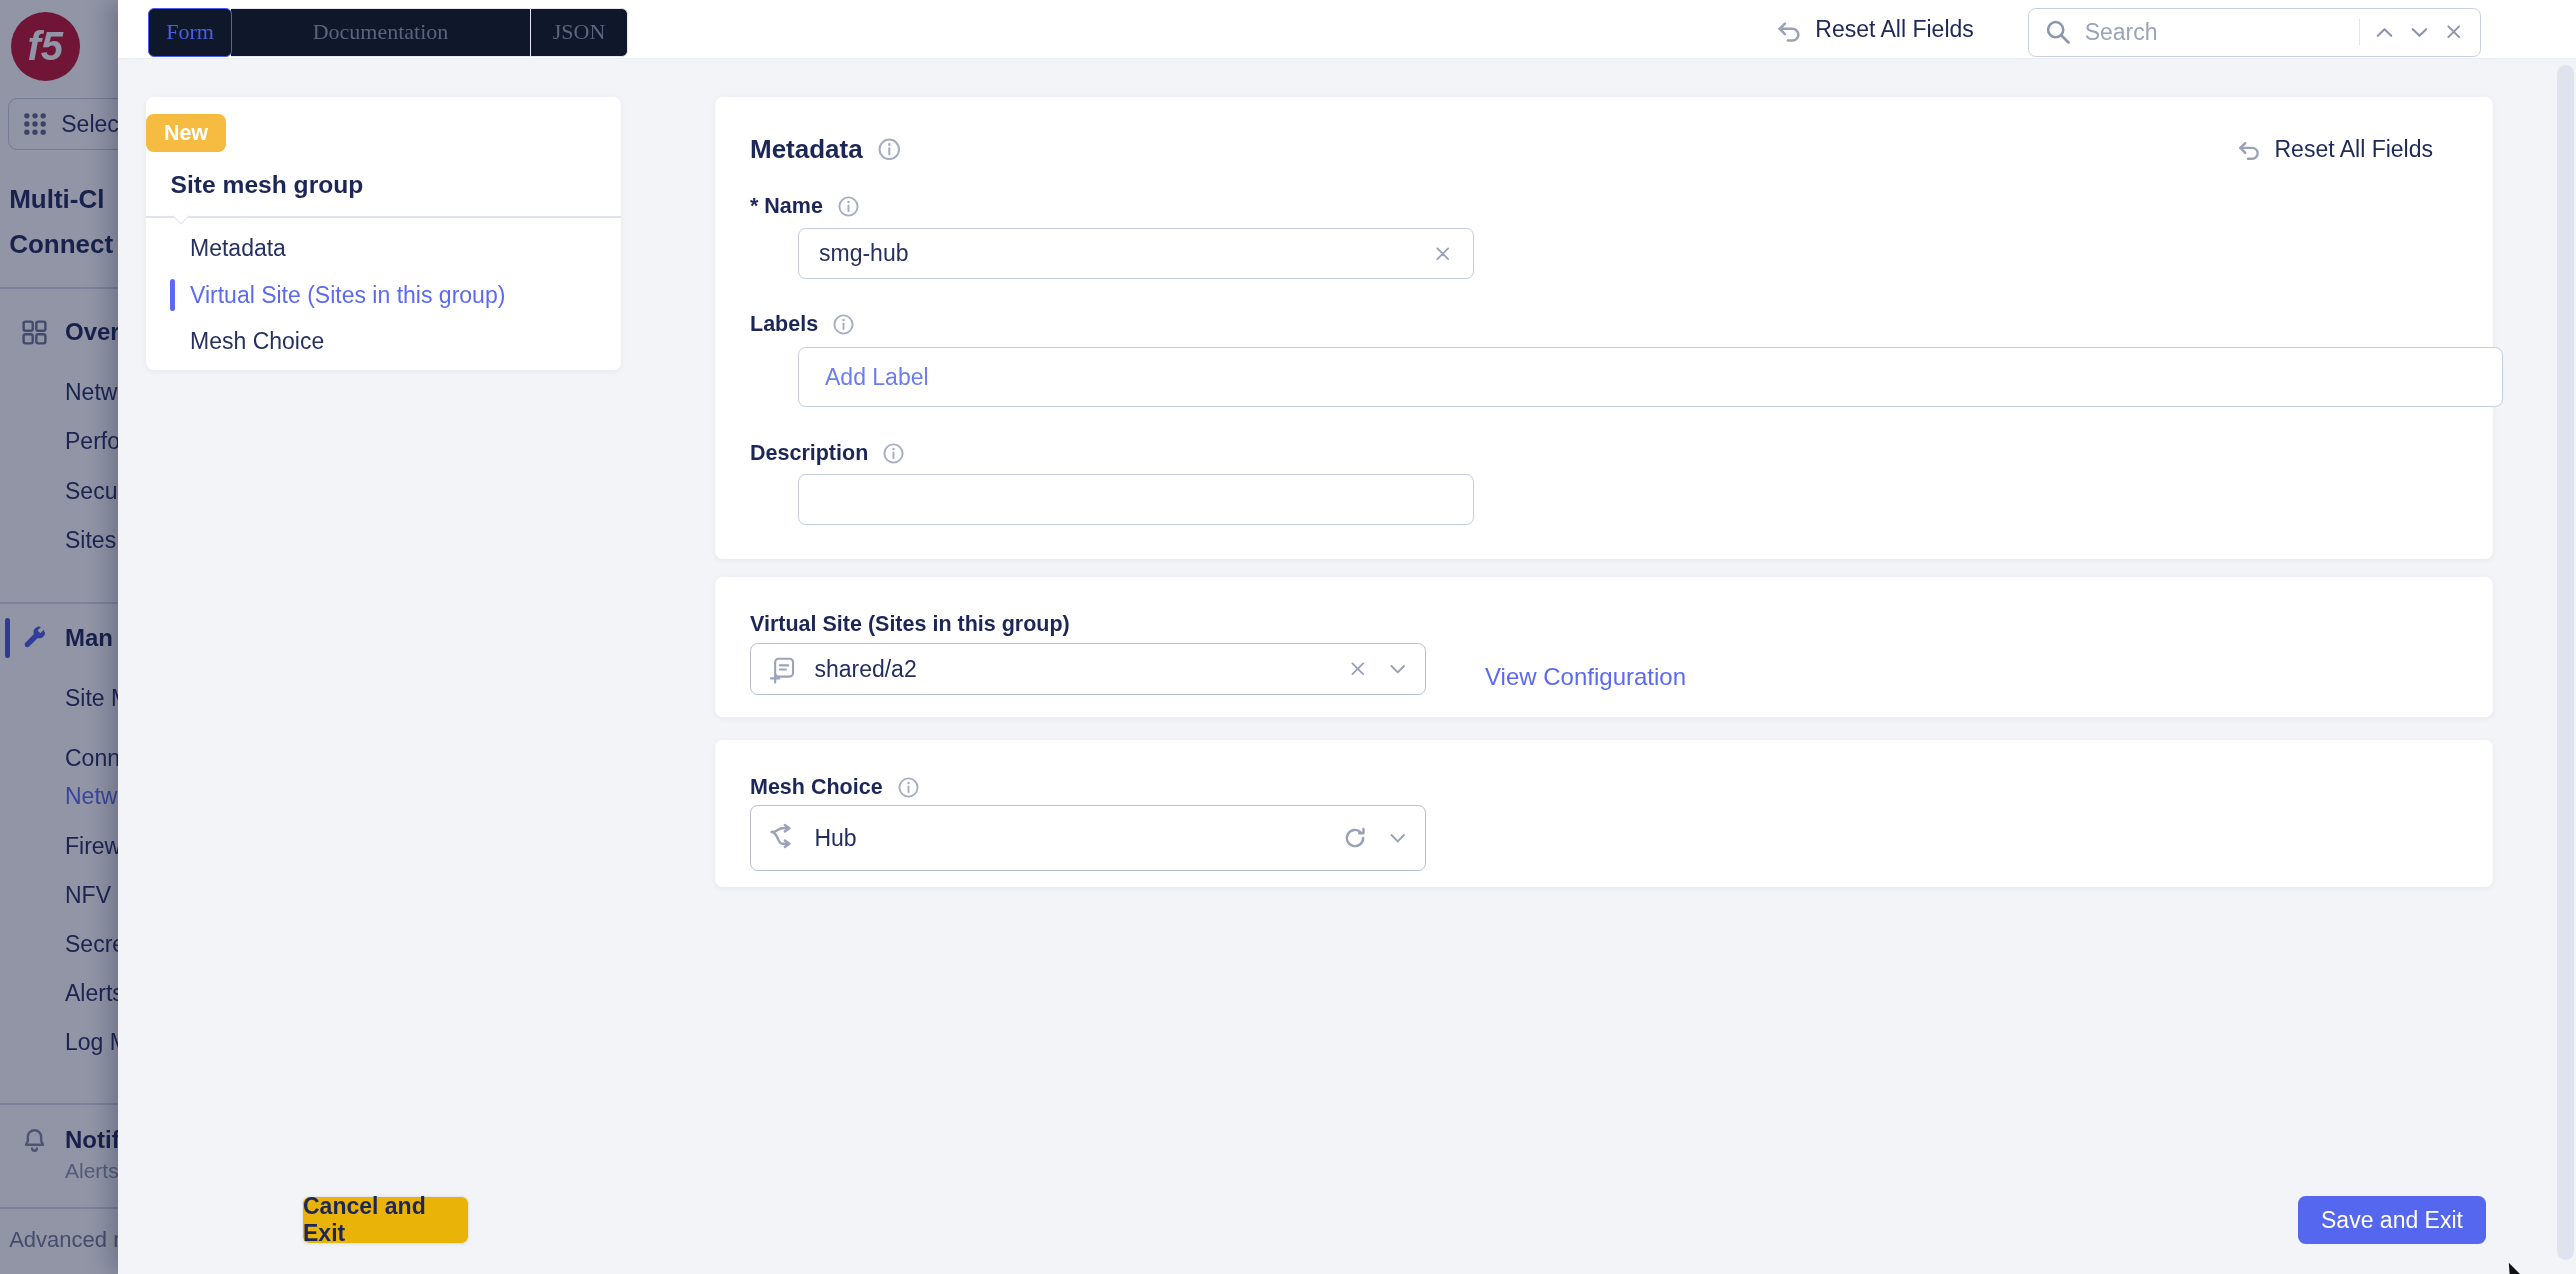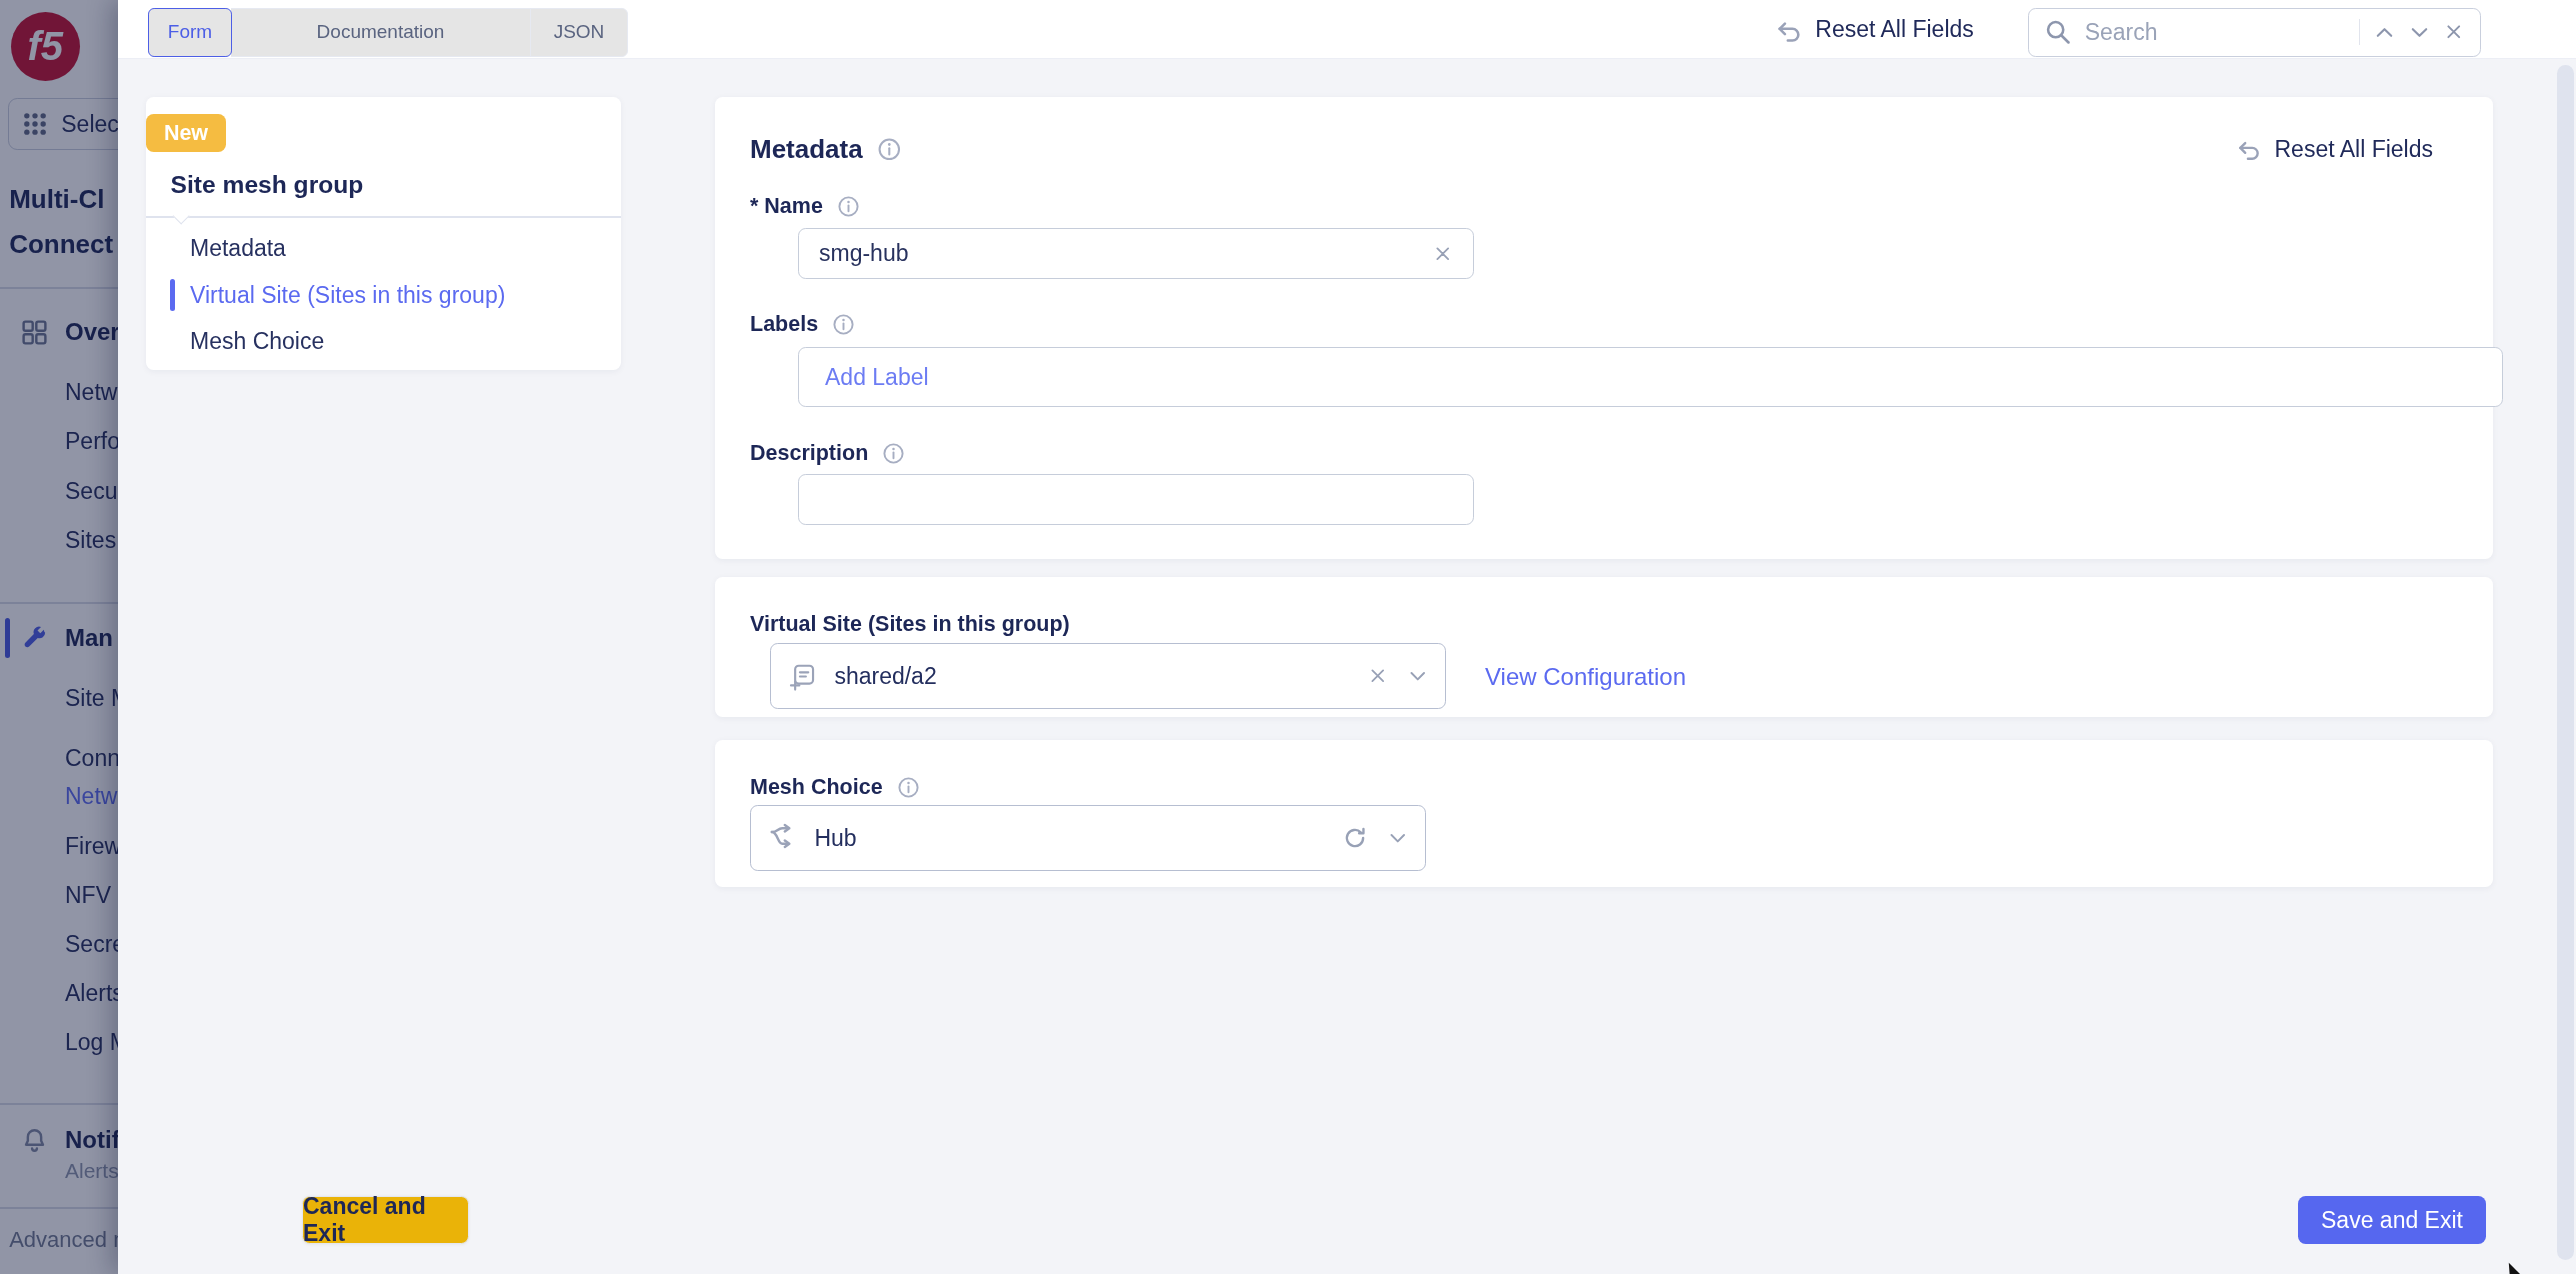"Form" .tab { background: #e5e5e5 -> #0f172a; font-family: none -> Liberation Serif, serif; font-size: 19px -> 22px }
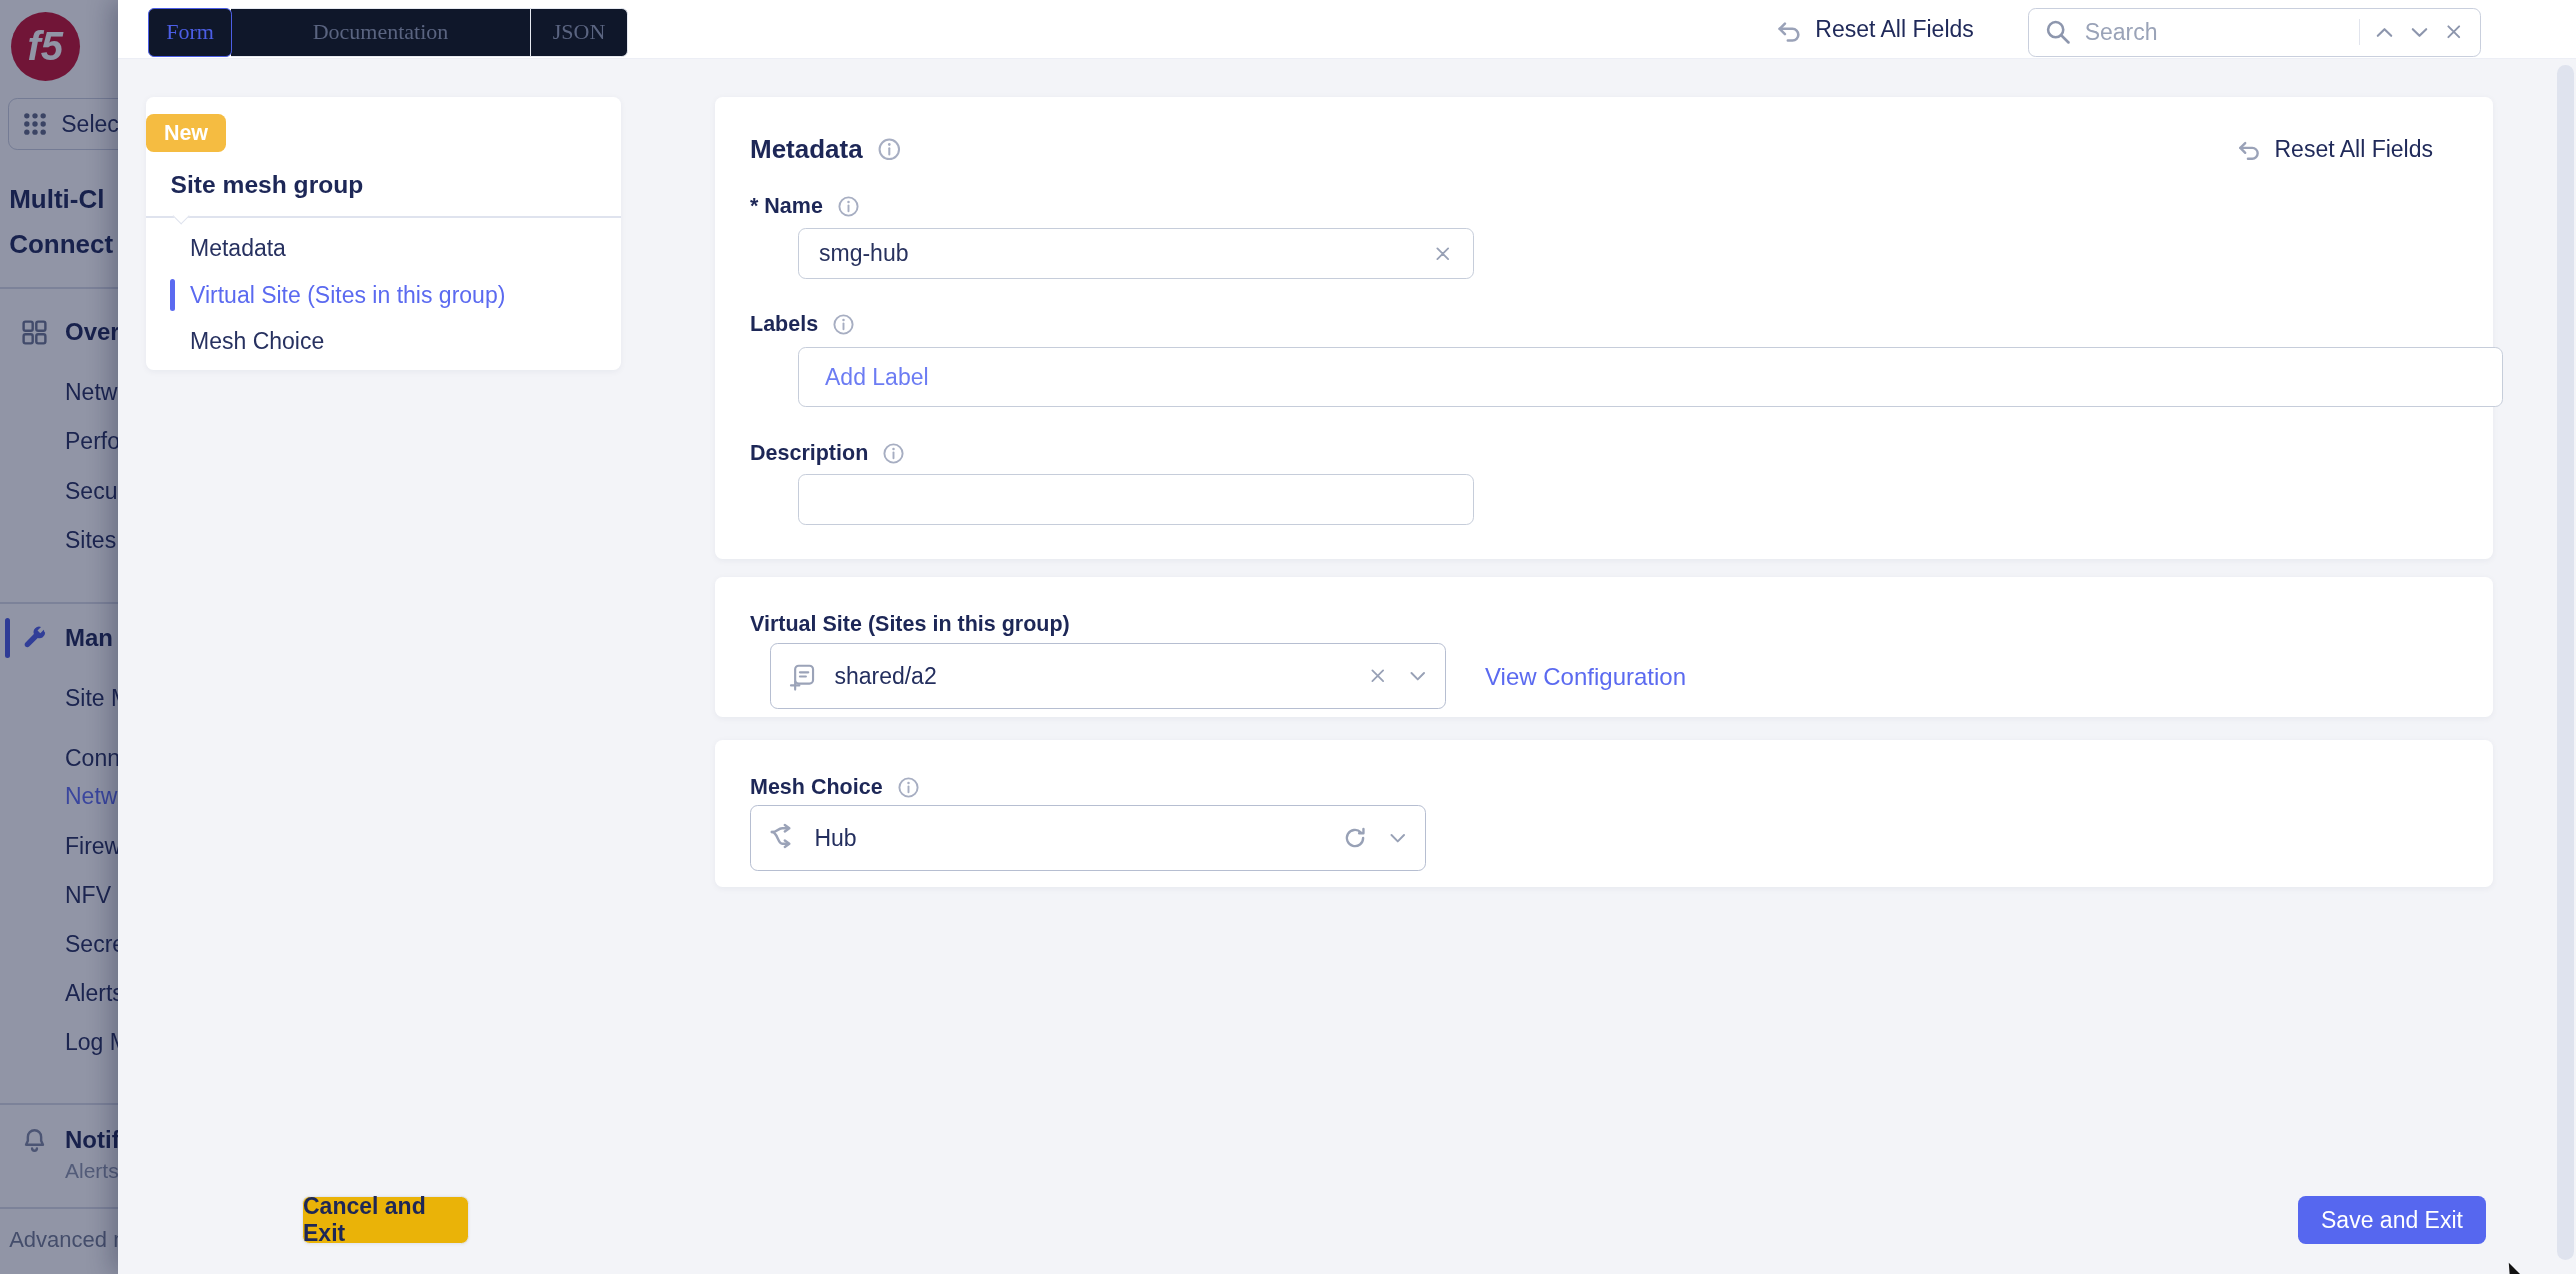"shared/a2" div.select { height: 66px -> 52px; margin-left: 20px -> none }
